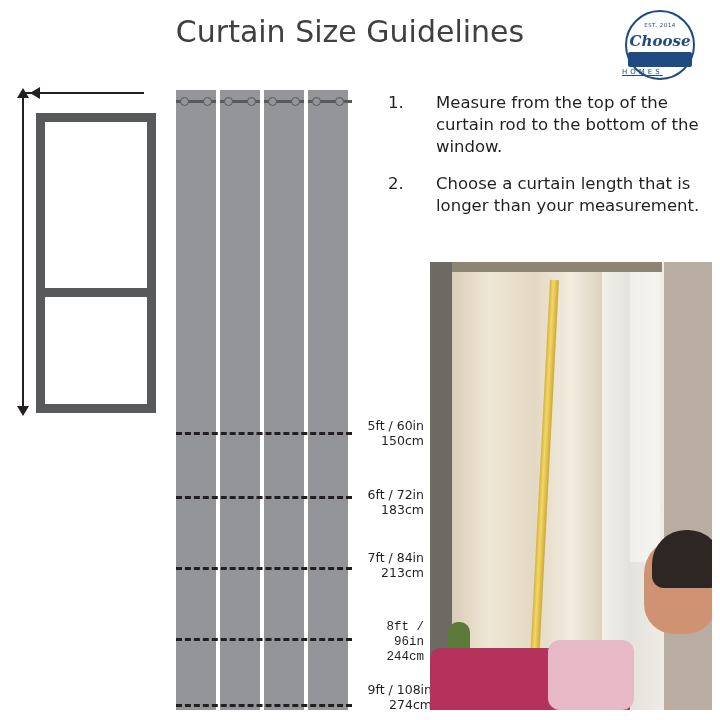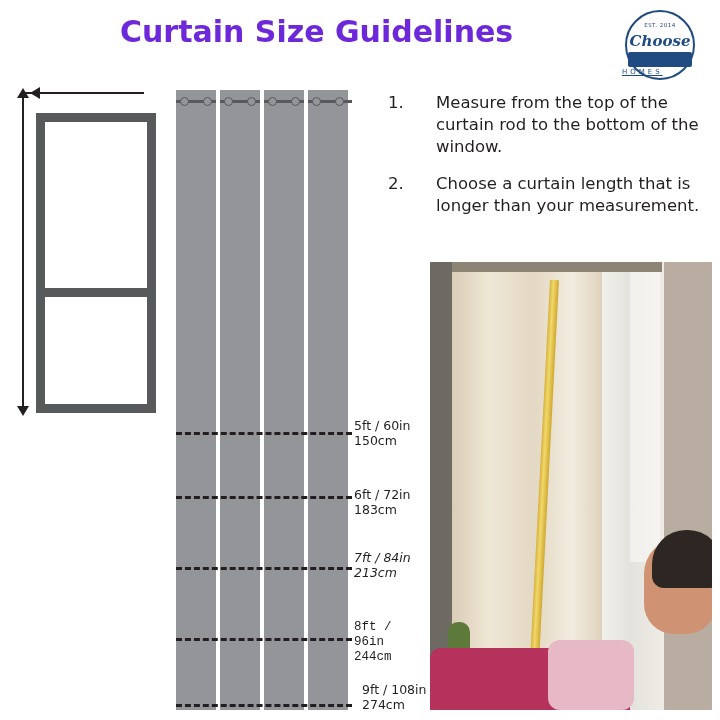"Curtain Size Guidelines" .page-title { color: #6d28d9 -> #404040; font-weight: bold -> normal; text-align: left -> center }
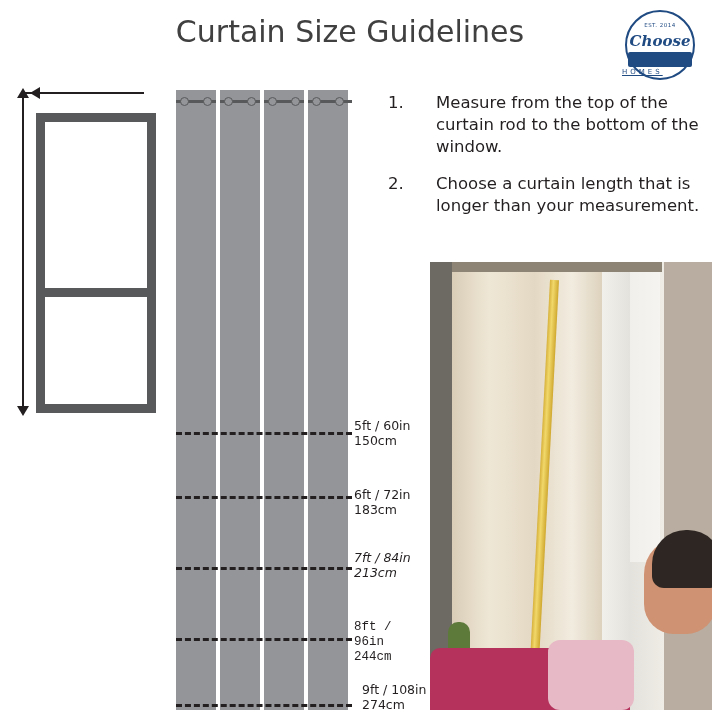"5ft / 60in" .len-label { text-align: none -> right }
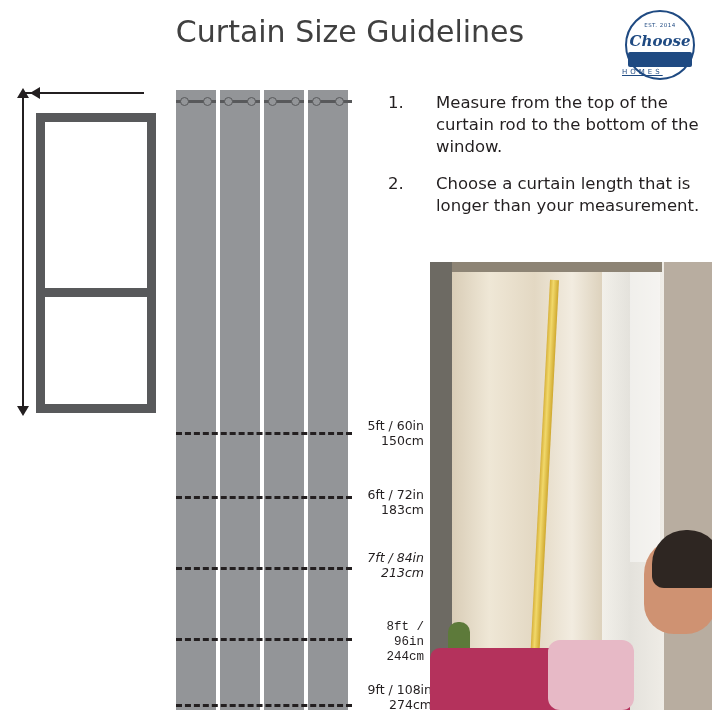"7ft / 84in" div.len-label { font-style: italic -> none }
